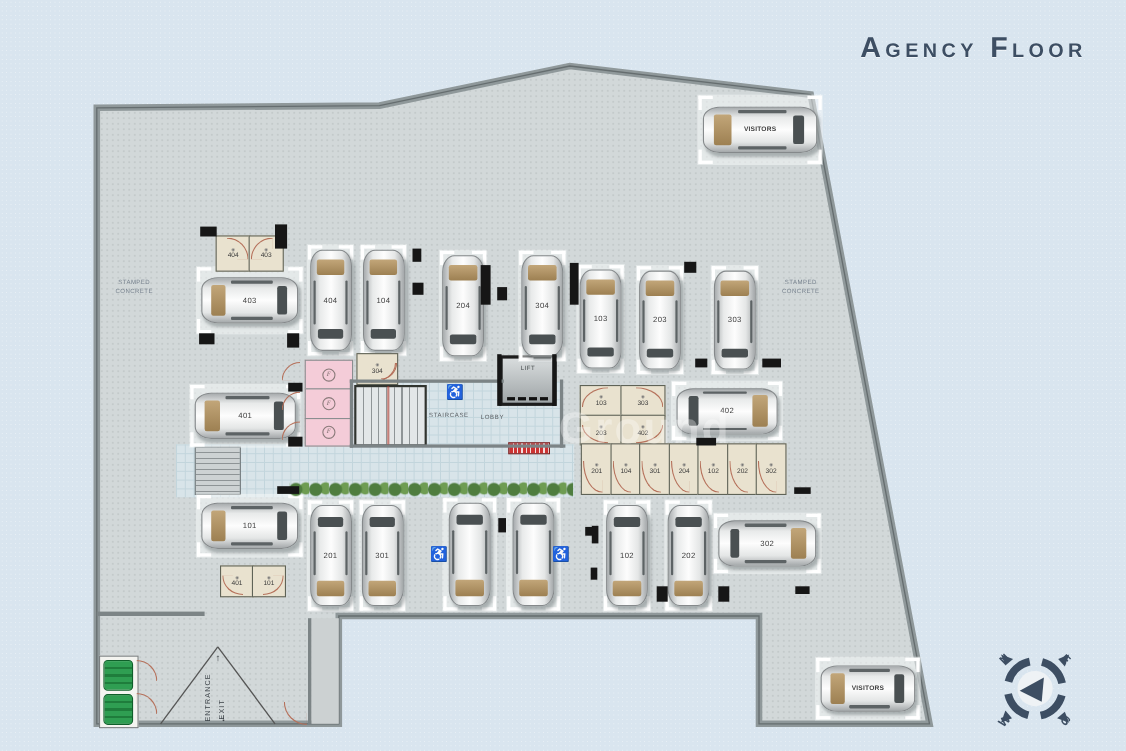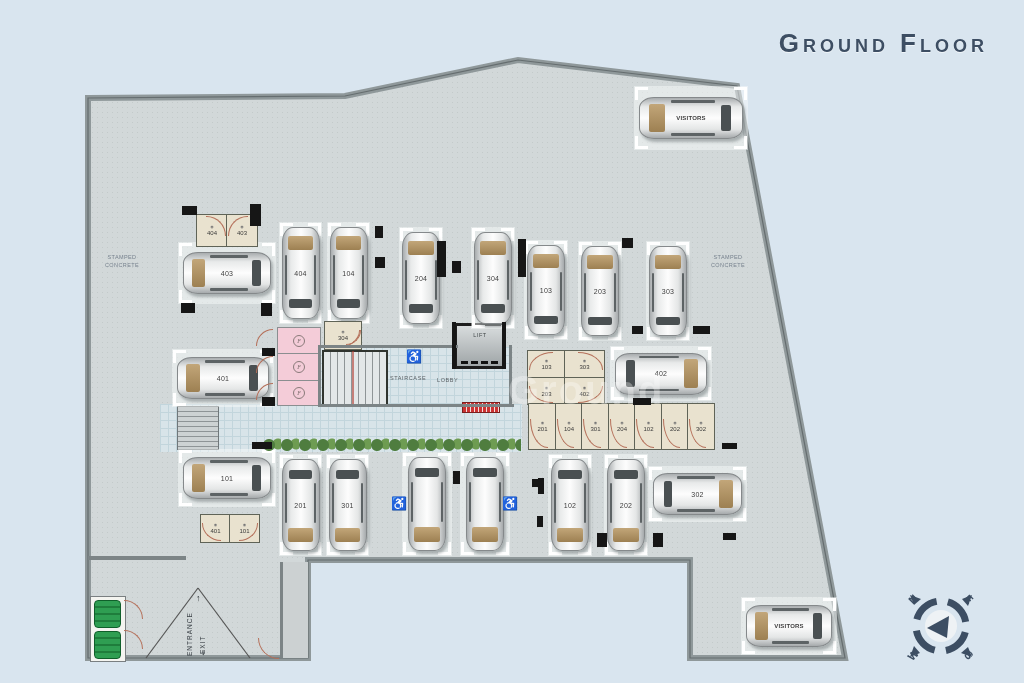"Ground Floor" div { text: Ground -> Agency }
